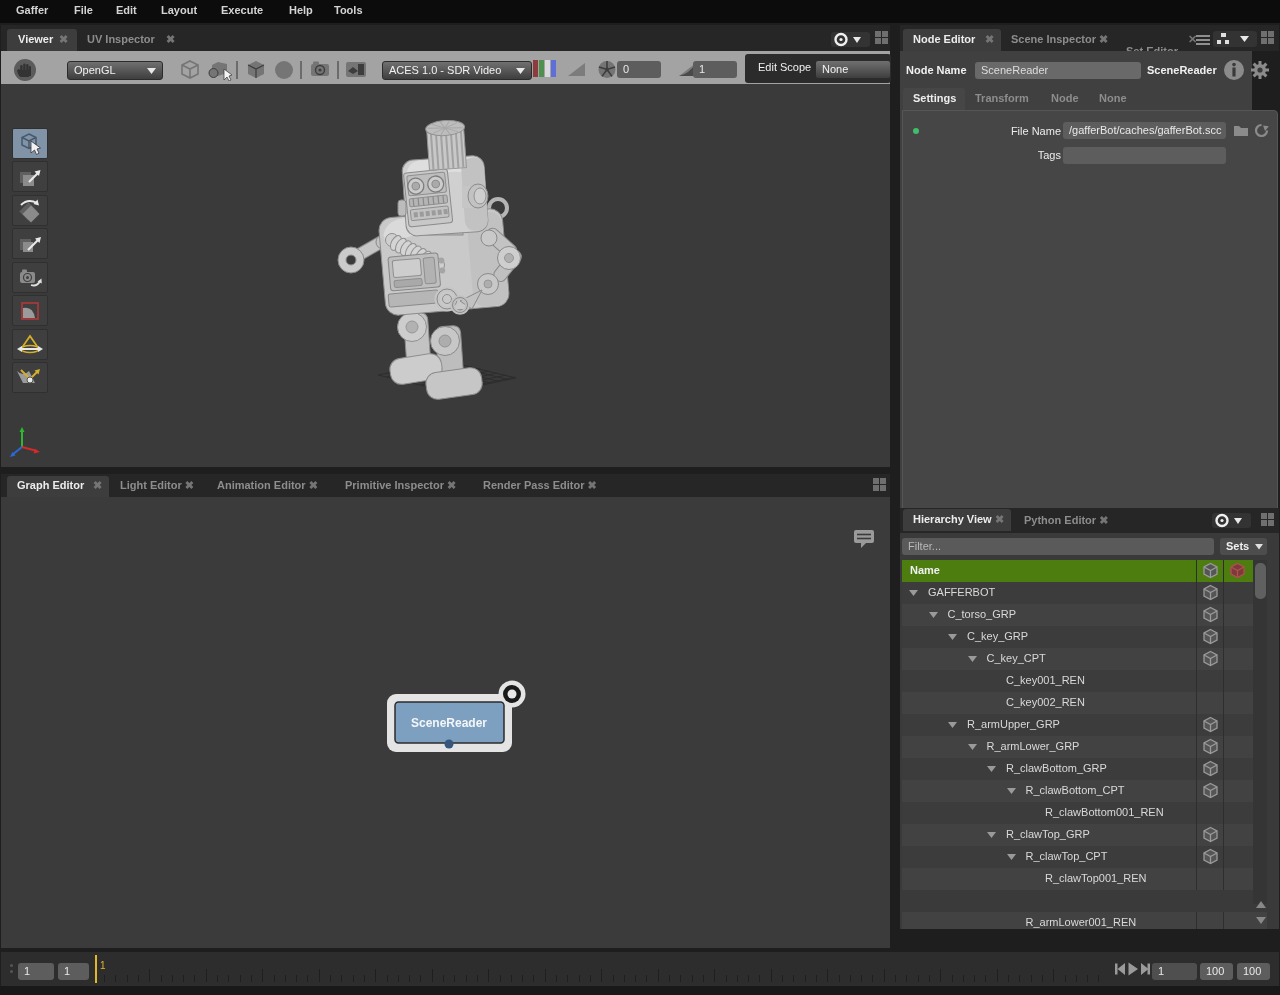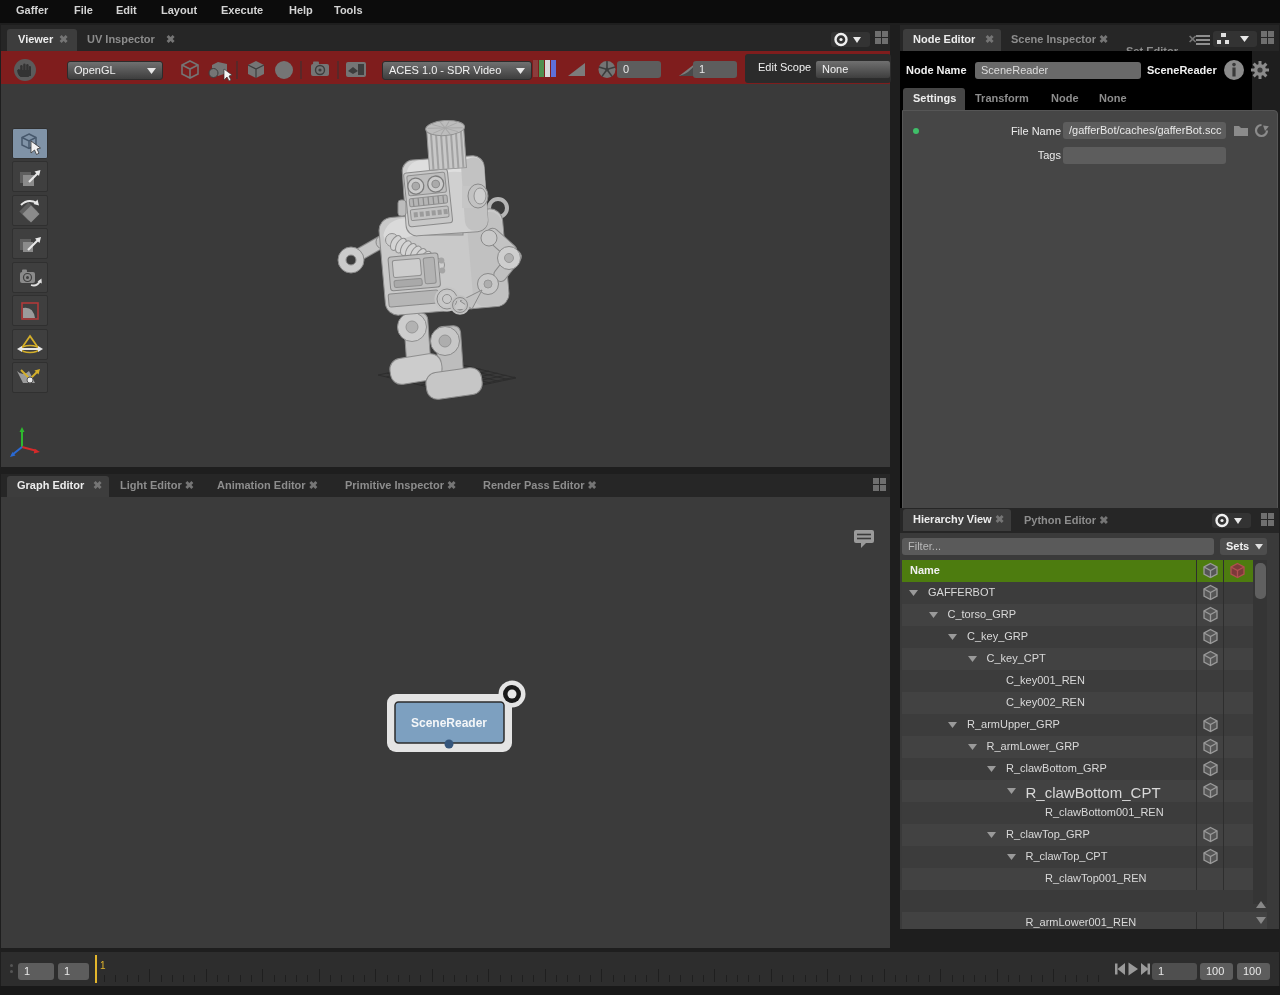"OpenGL" div.abs { background: #7f1d1d -> #a3a3a3 }
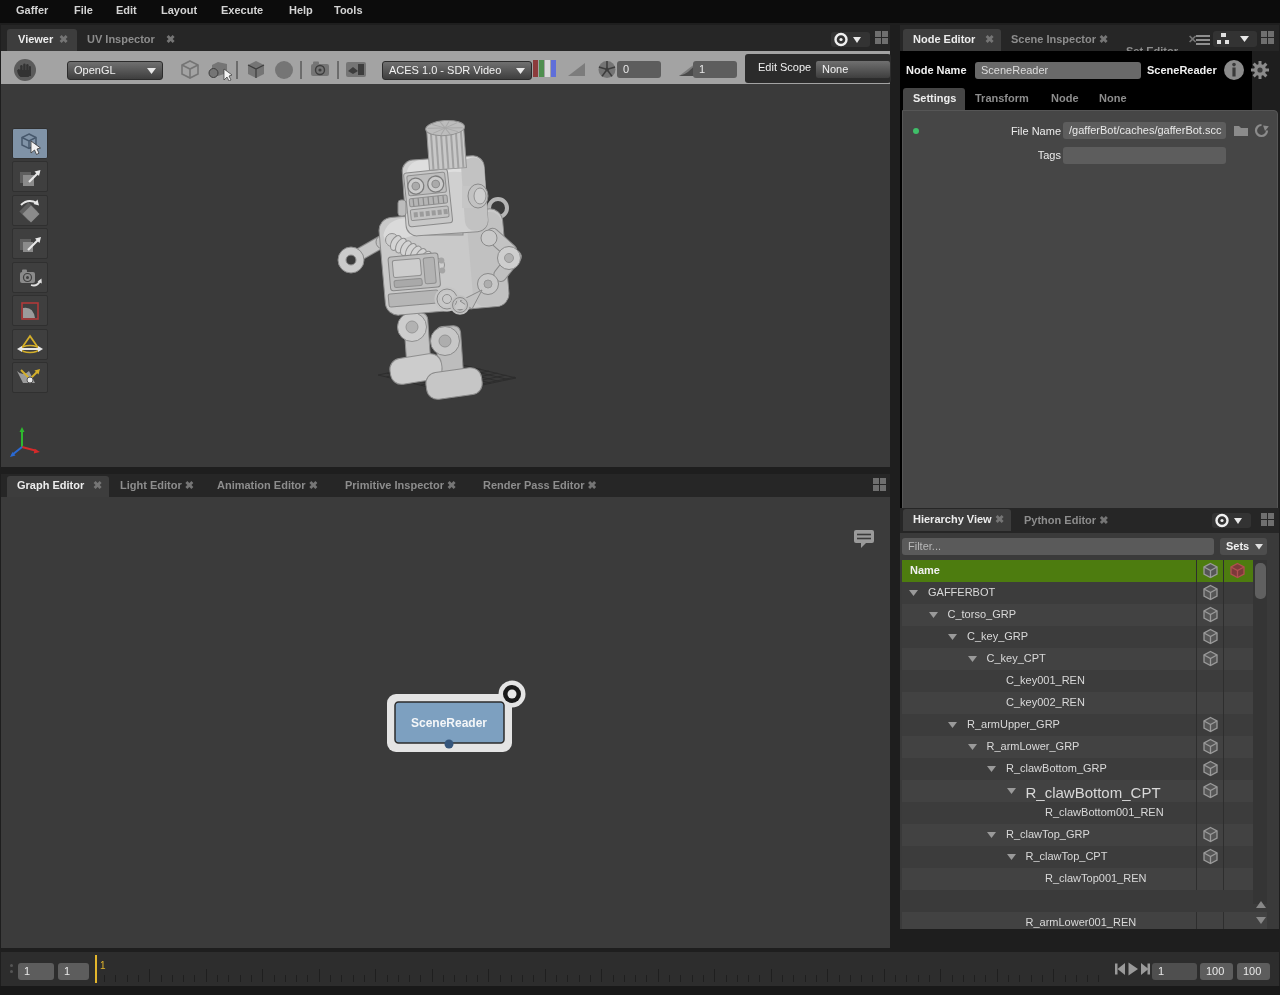"Node Name" div.abs { background: #000000 -> #404040 }
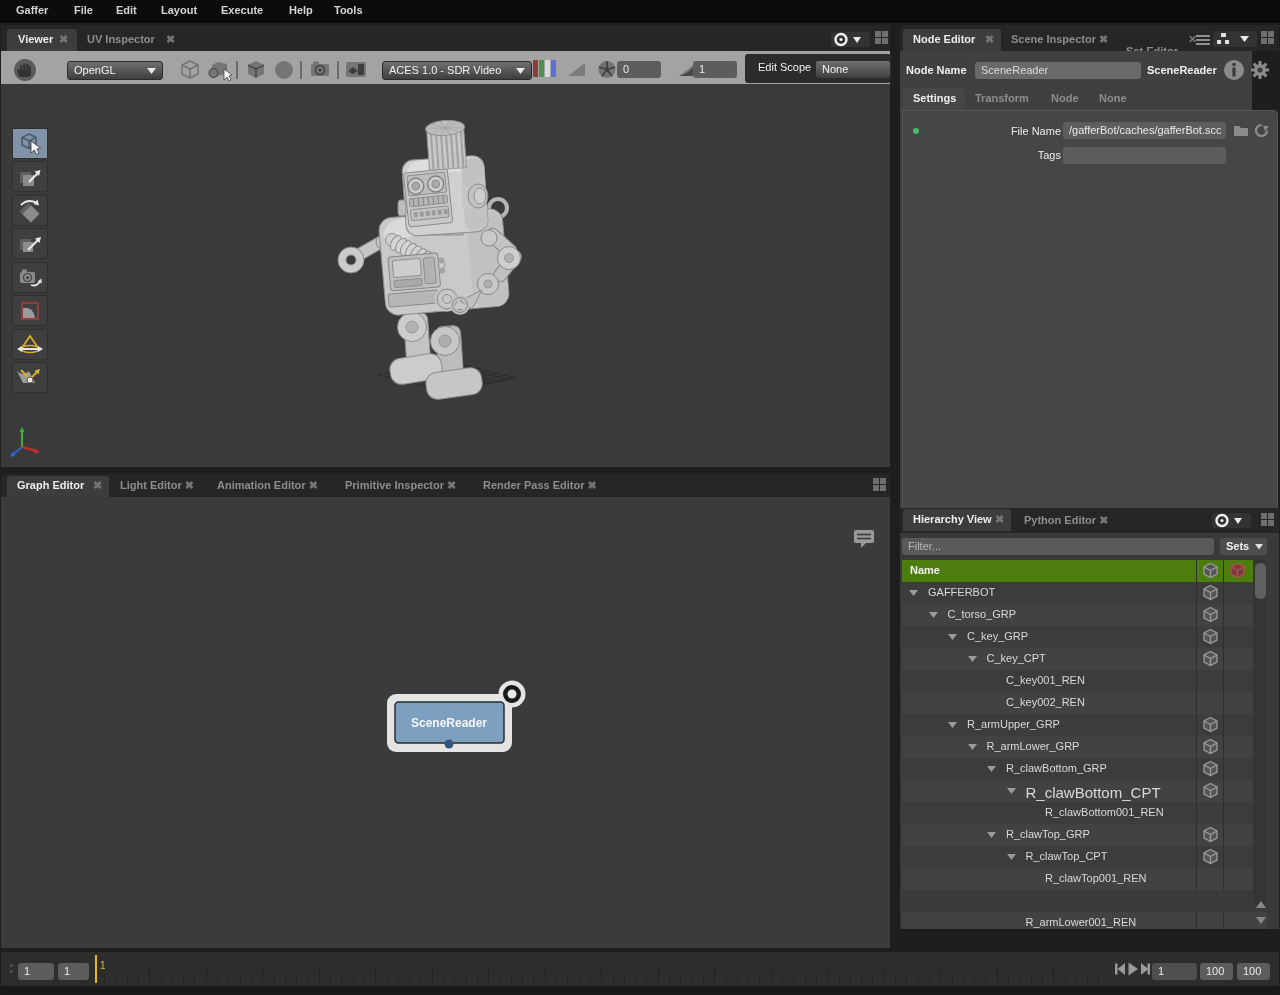"R_clawBottom_CPT" span.abs { font-size: 15px -> 11px }
